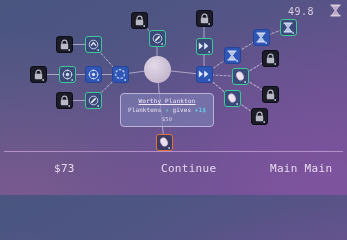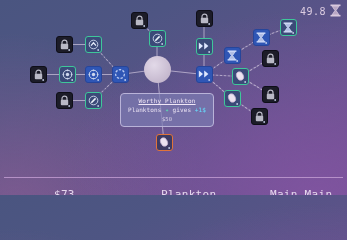"49.8" #timer { gap: 4px -> 16px }
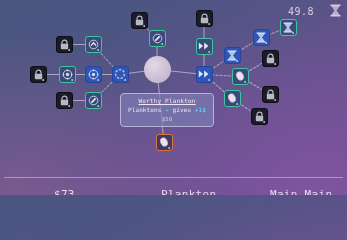"$73" #bottom { height: 18px -> 44px }
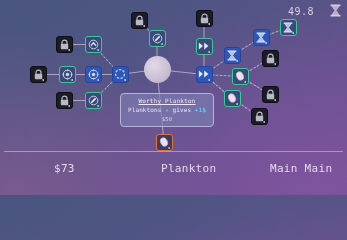"Plankton" div.cell { text: Plankton -> Continue }
